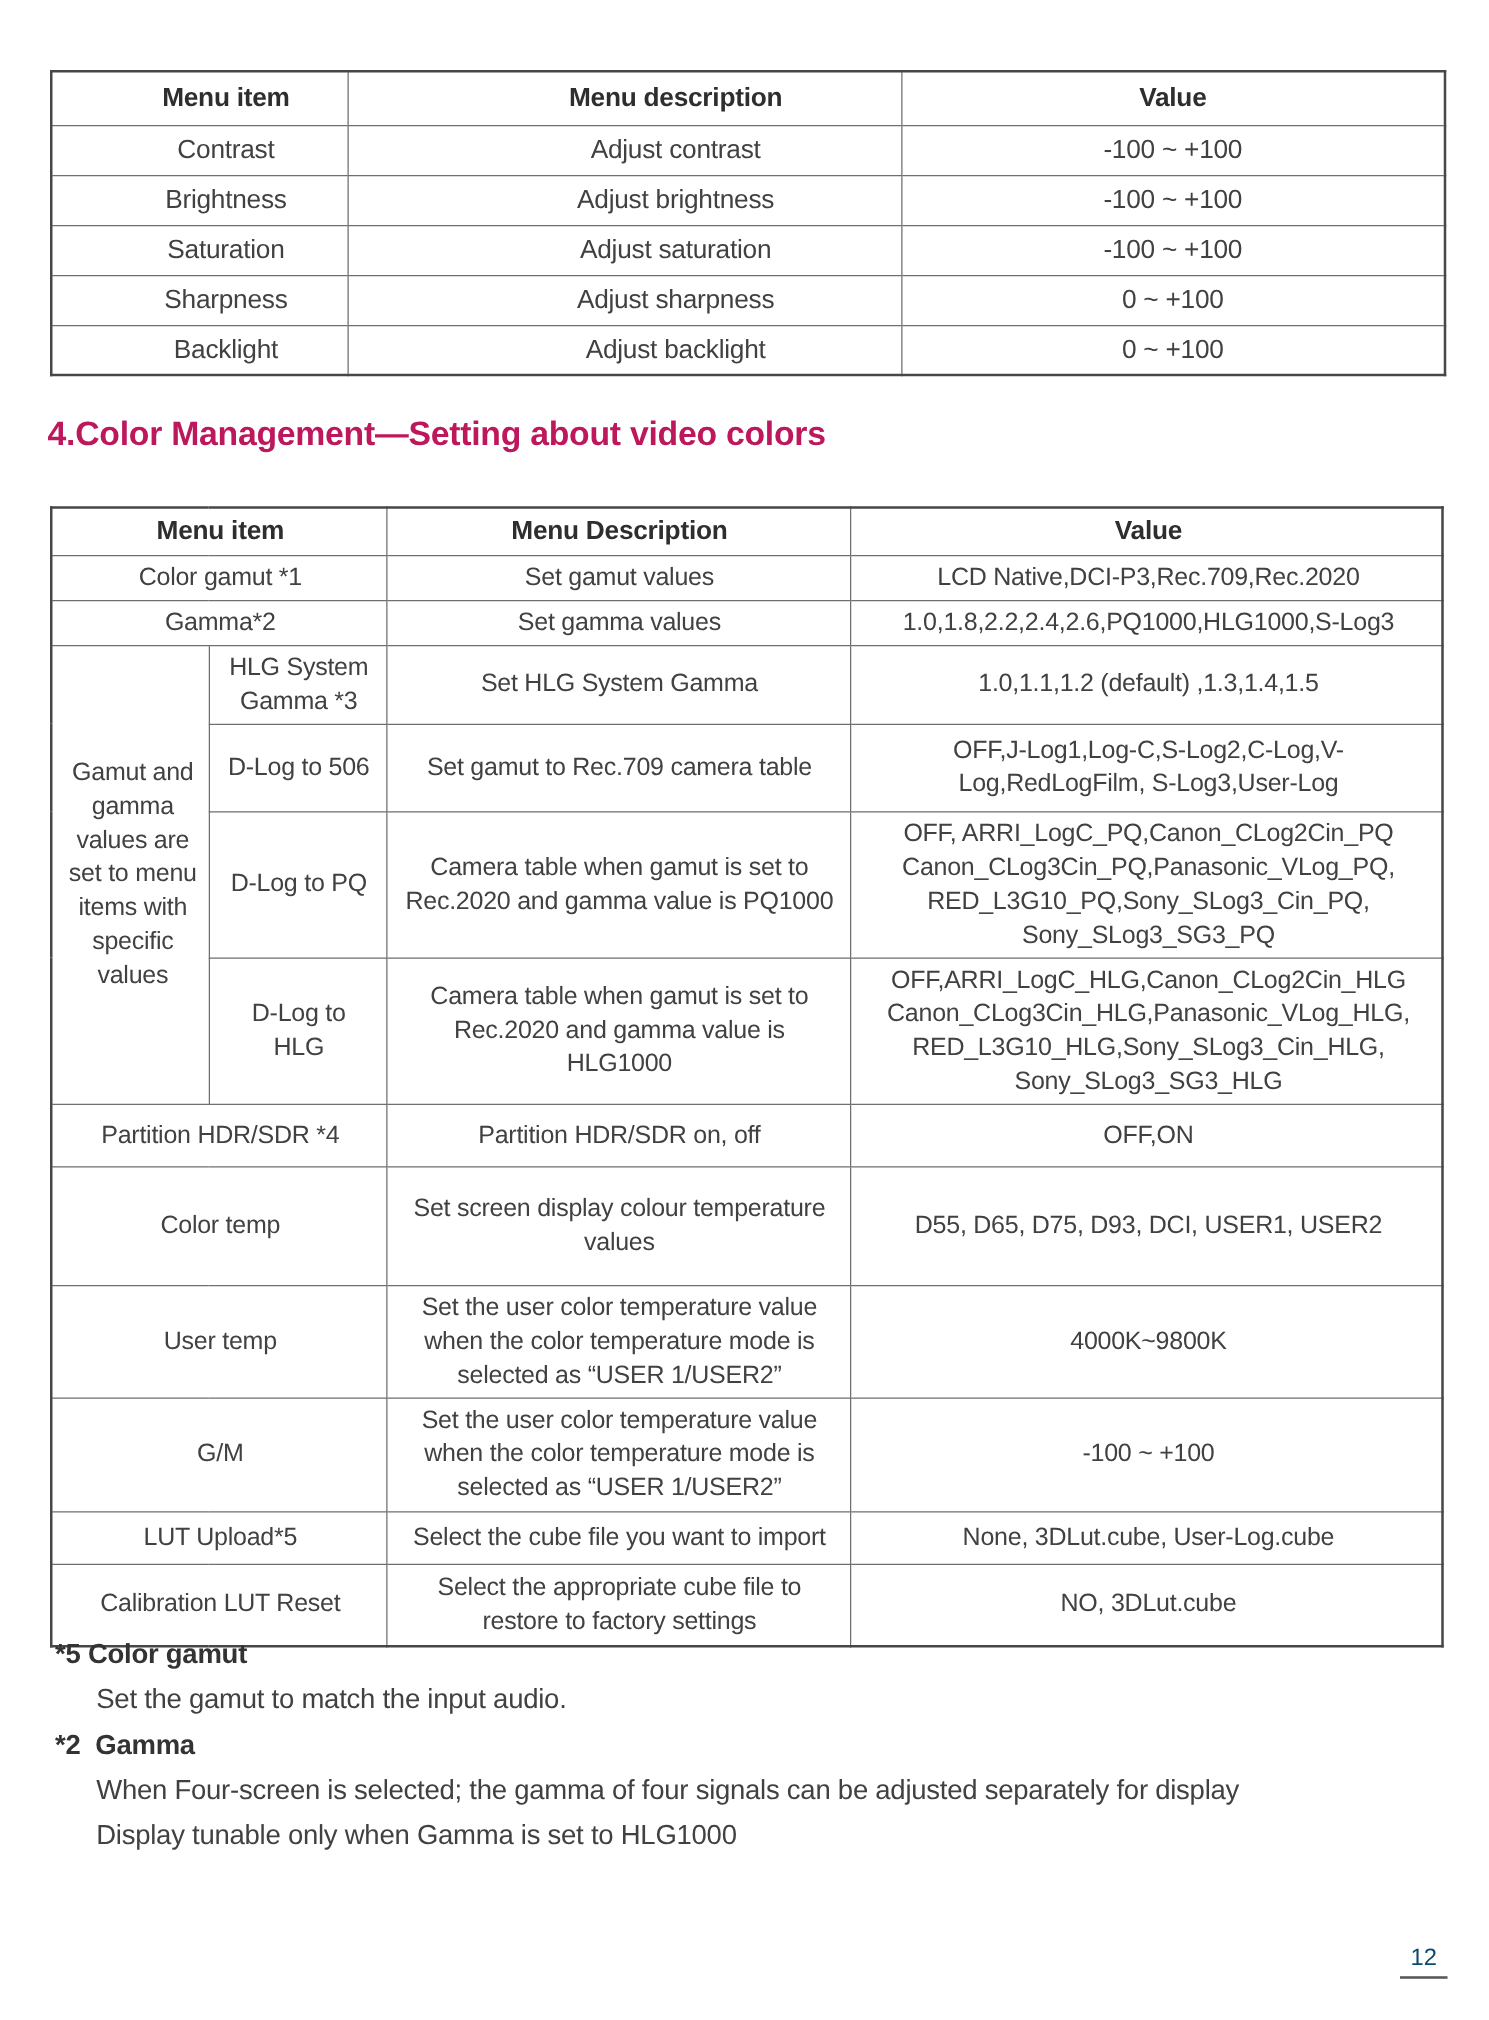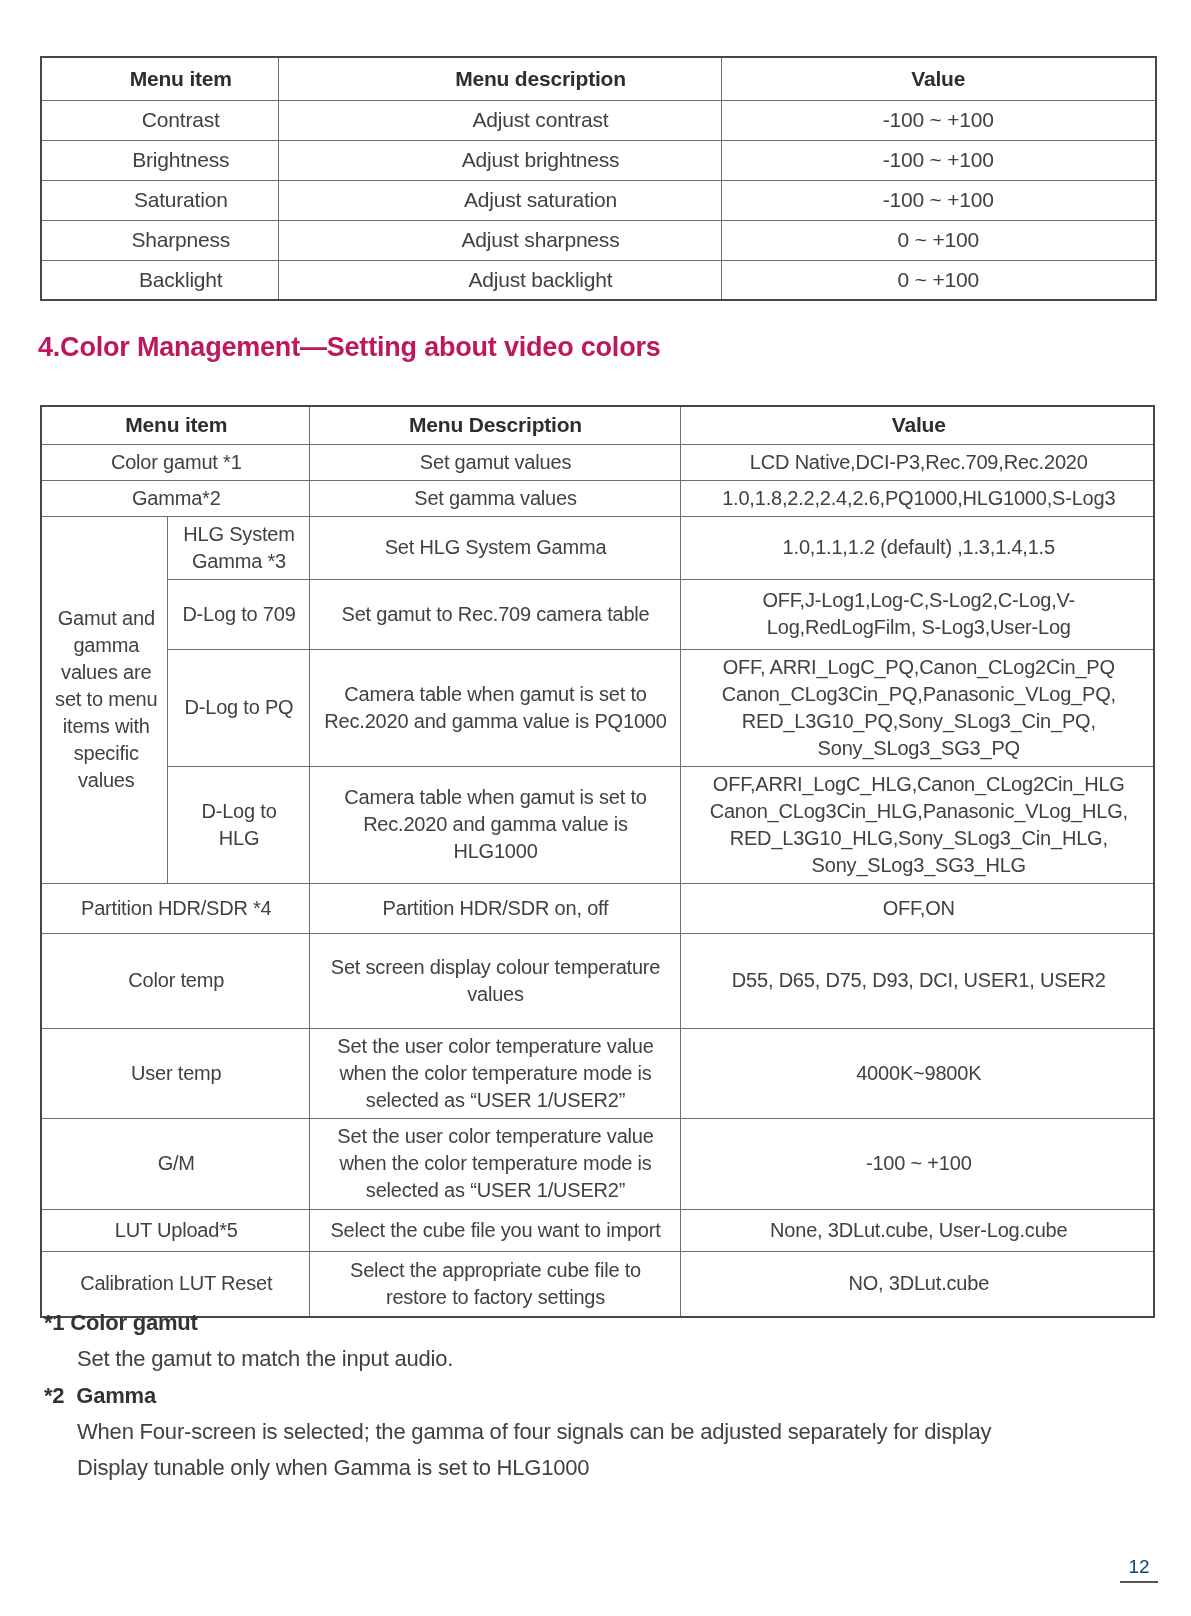"D-Log to 709" td { text: 709 -> 506 }
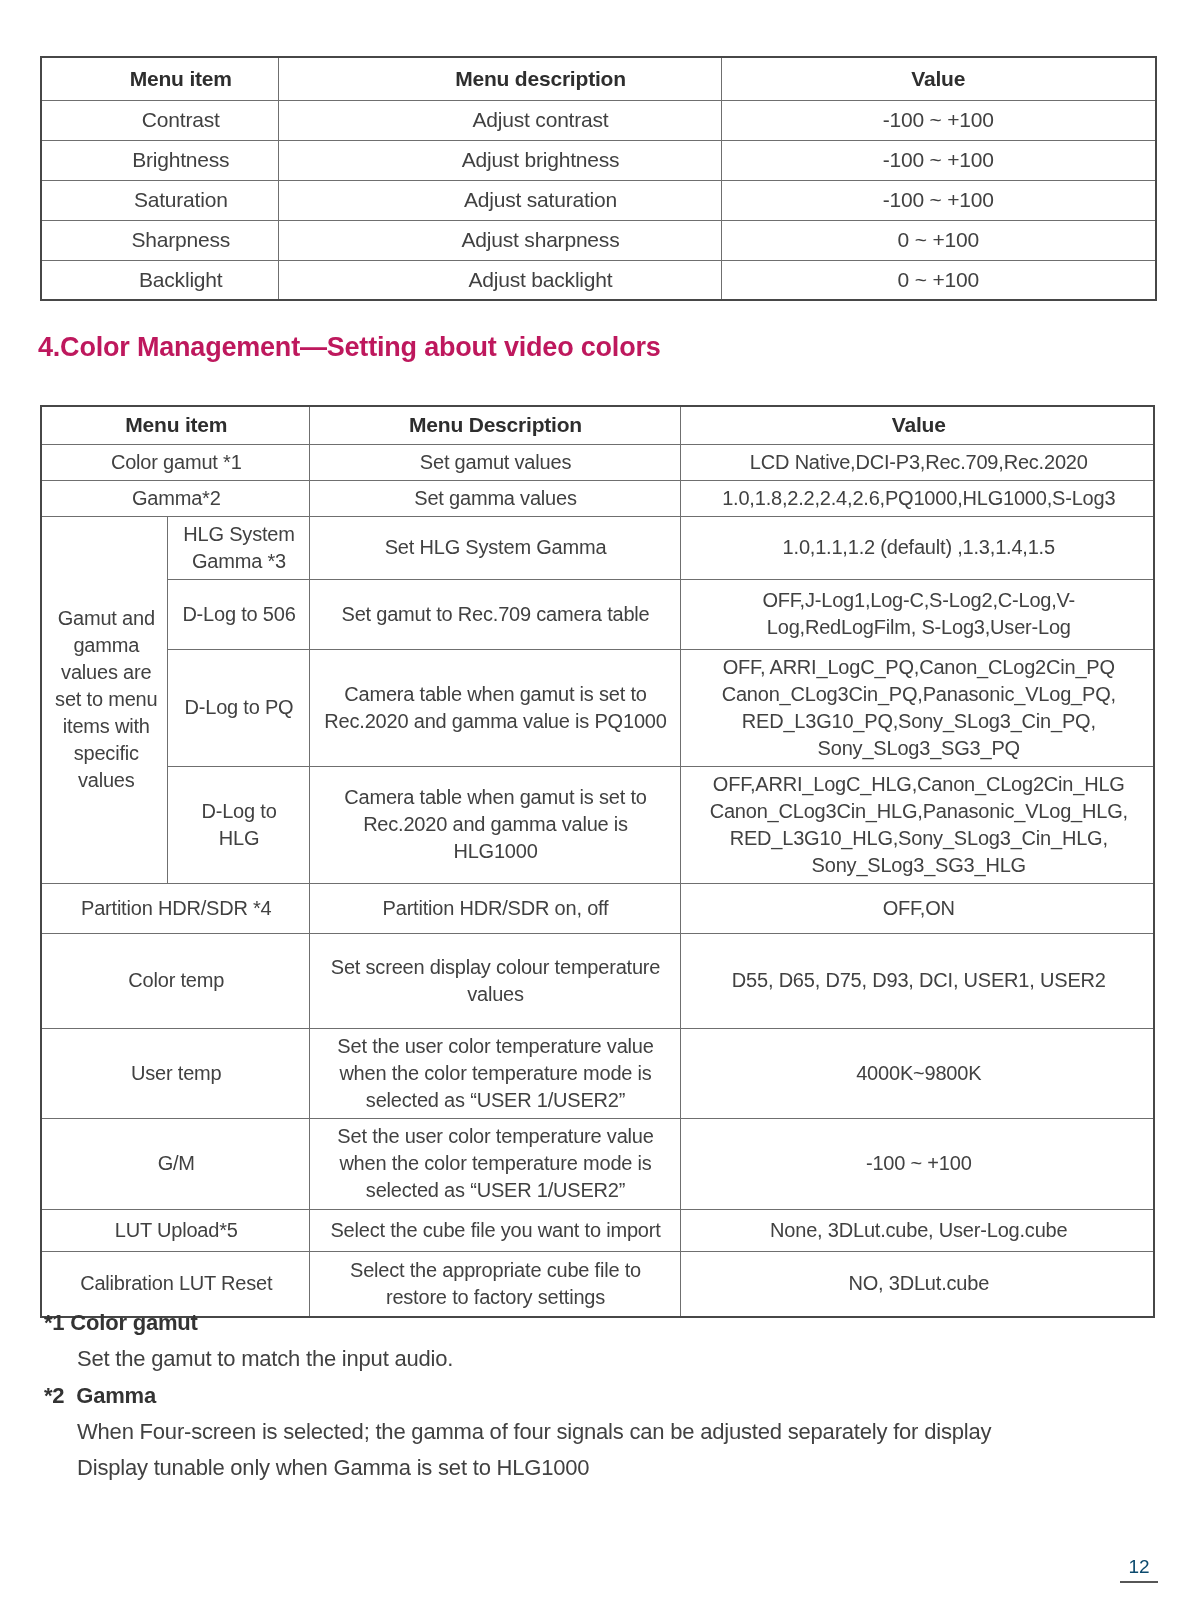"*1 Color gamut" div.fn-title { text: 1 -> 5 }
